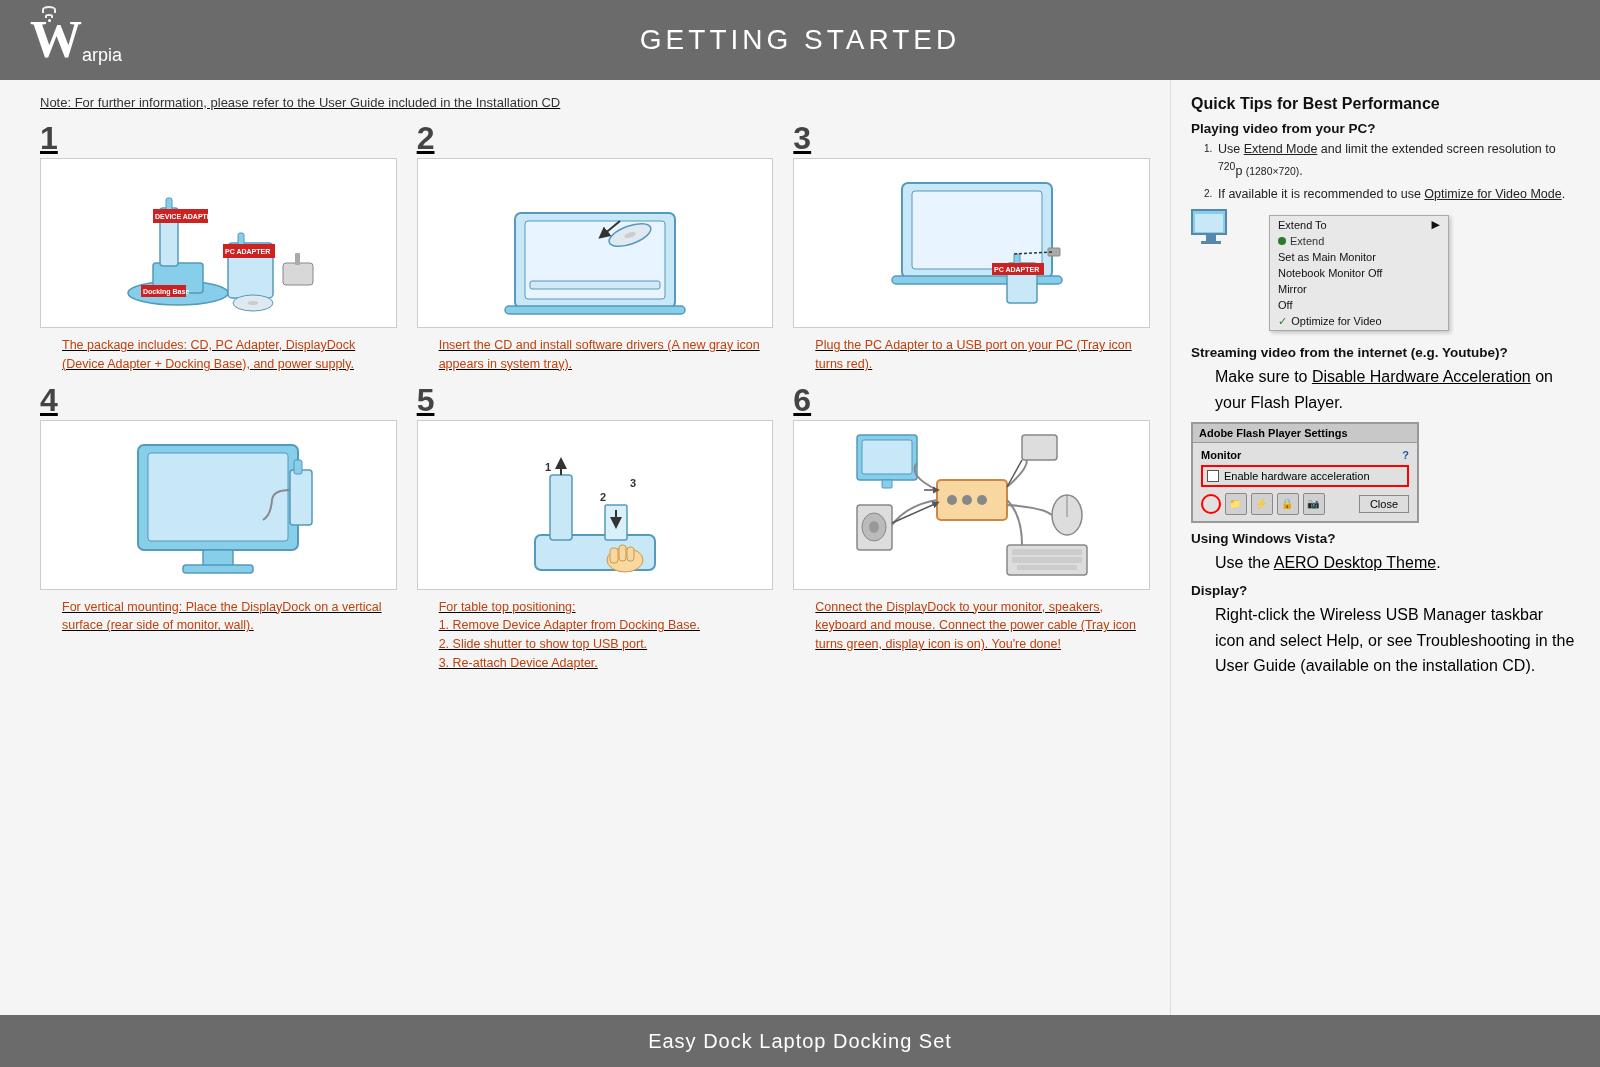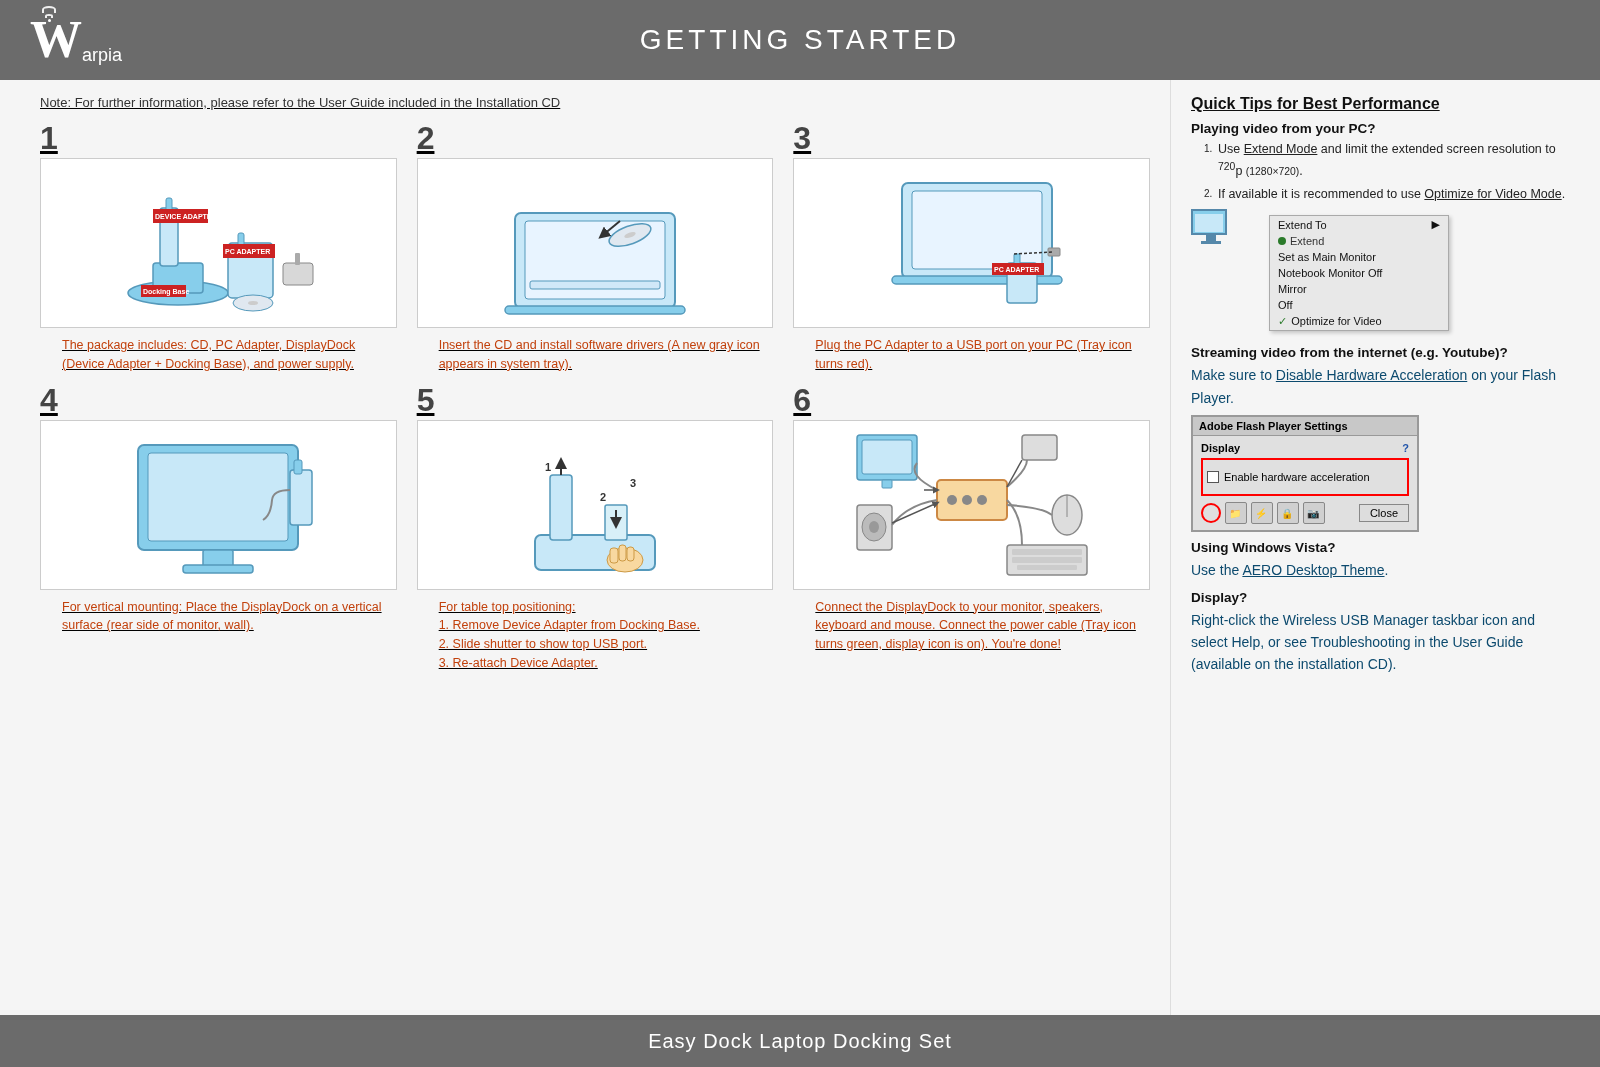"Quick Tips for Best Performance" .tips-title { text-decoration: underline -> none }
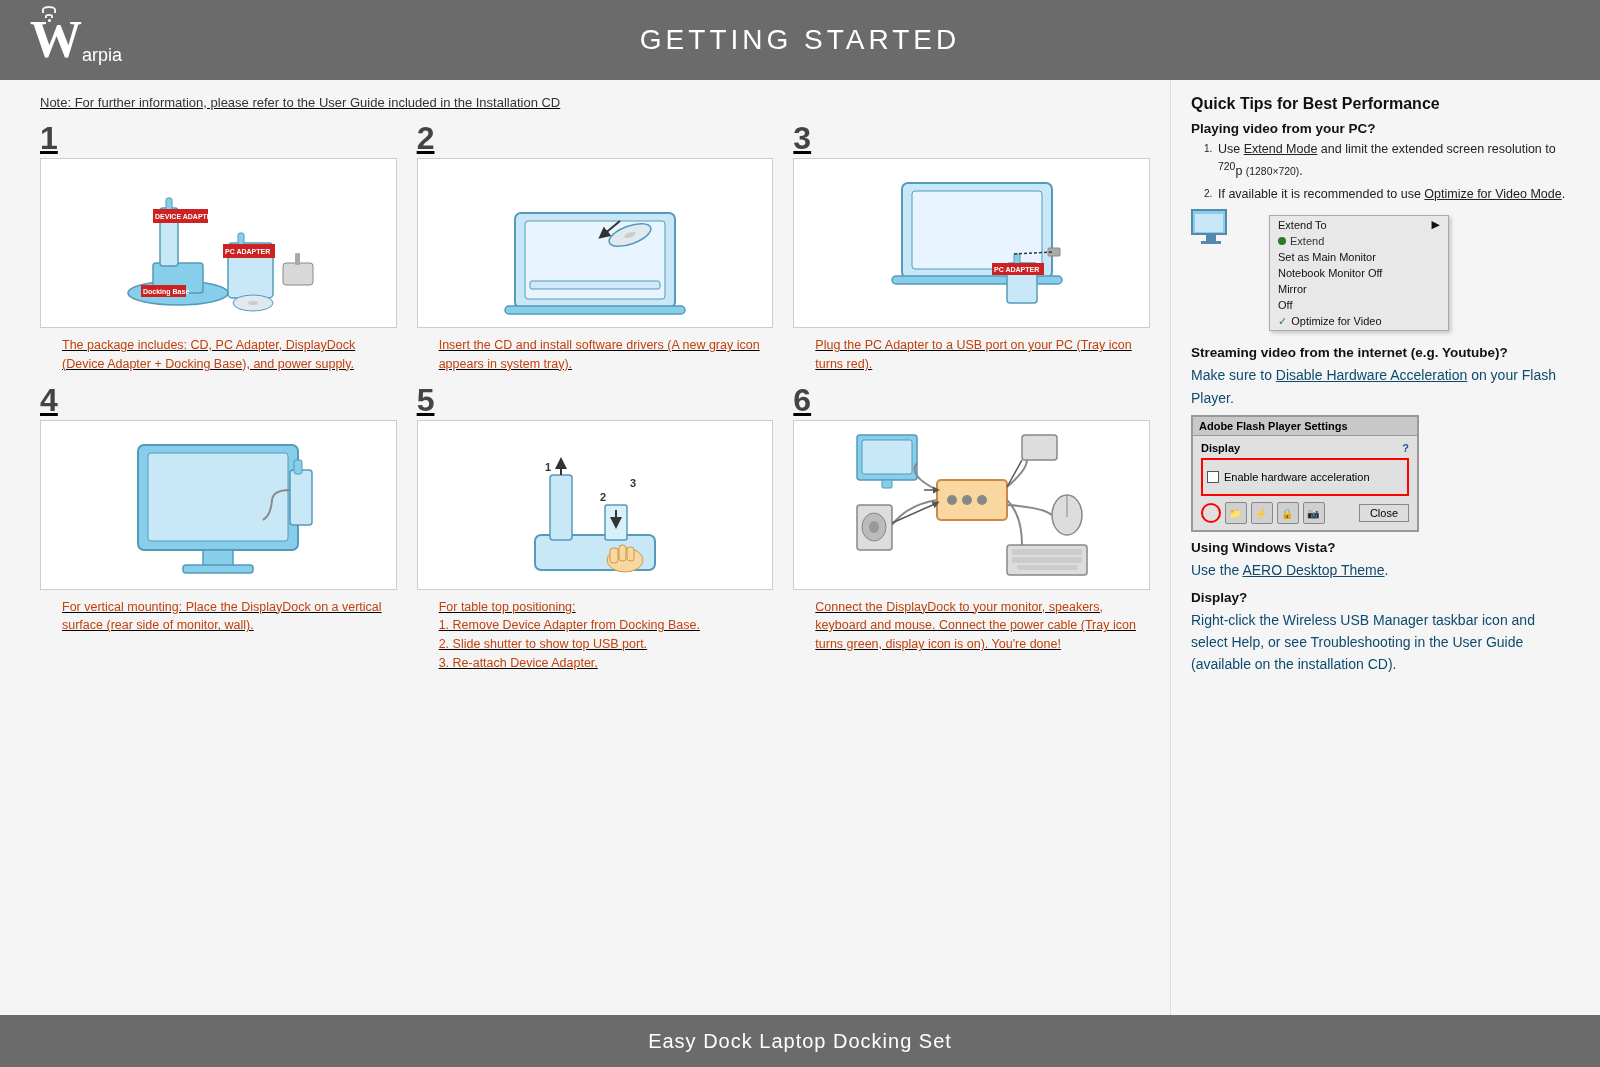"Make sure to Disable Hardware" .tips-text { color: #0c4a6e -> #000000; font-size: 14px -> 16px; margin-left: none -> 24px }
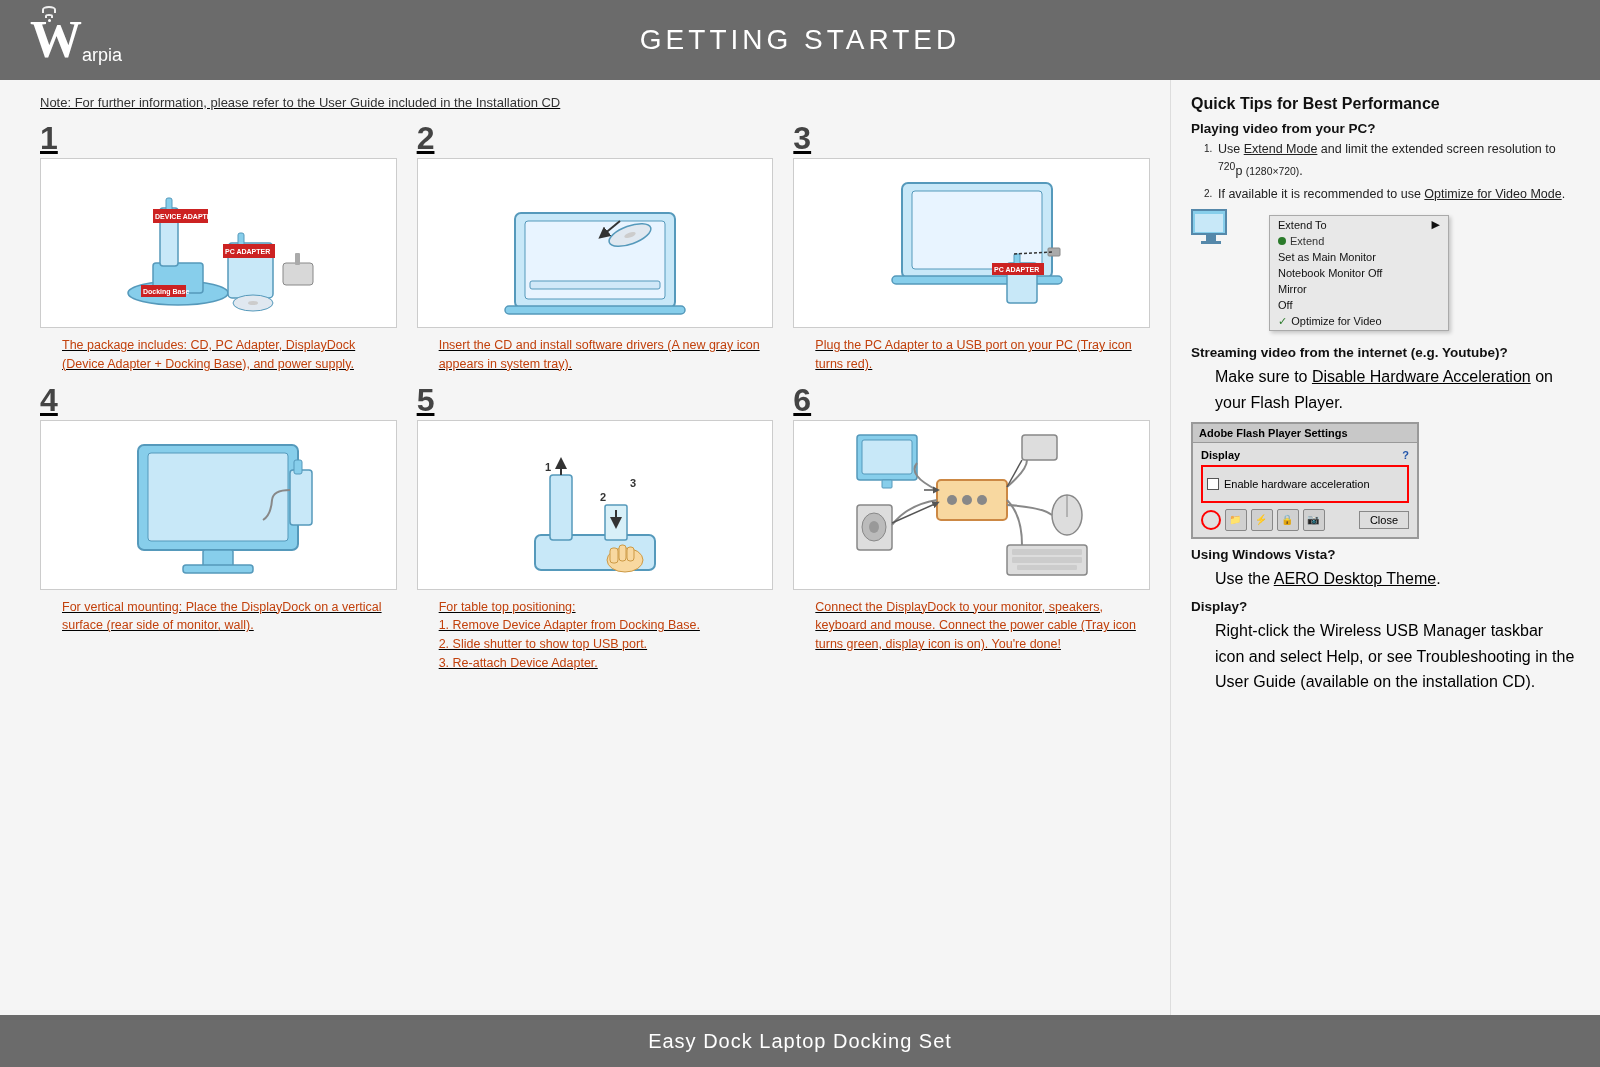"Display" span { text: Display -> Monitor }
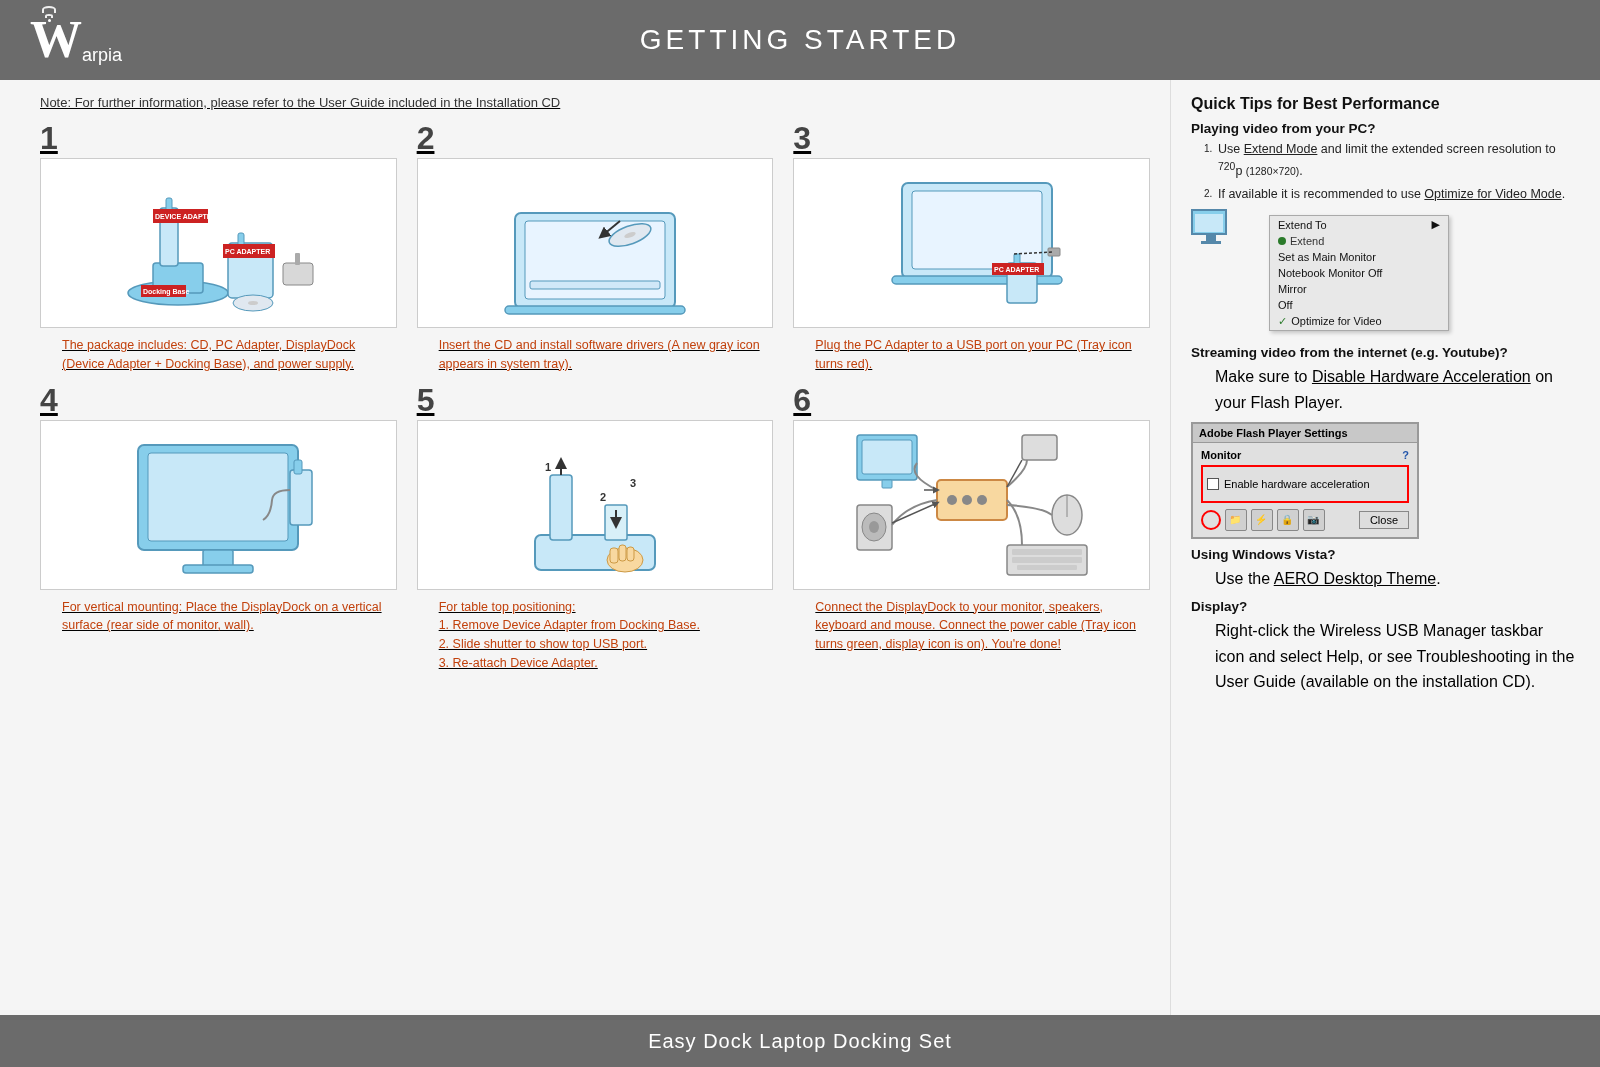"Enable hardware acceleration" .flash-checkbox-row { padding: 11px 4px -> 3px 4px }
